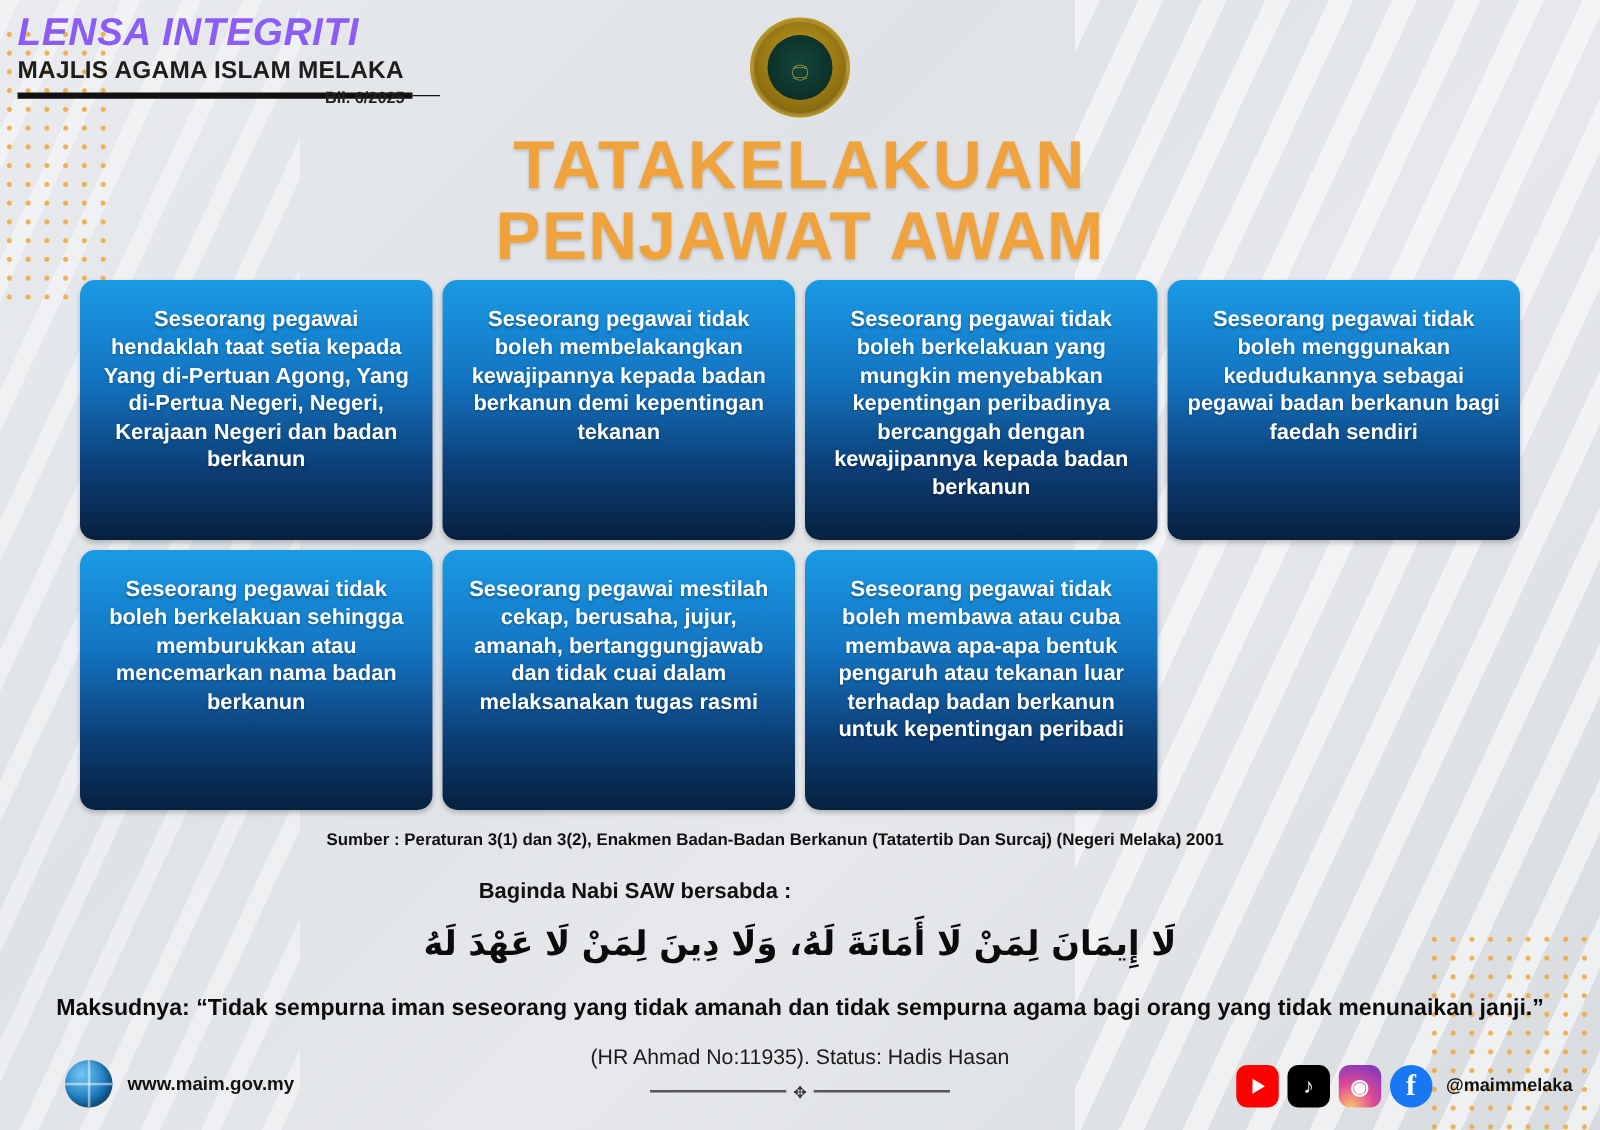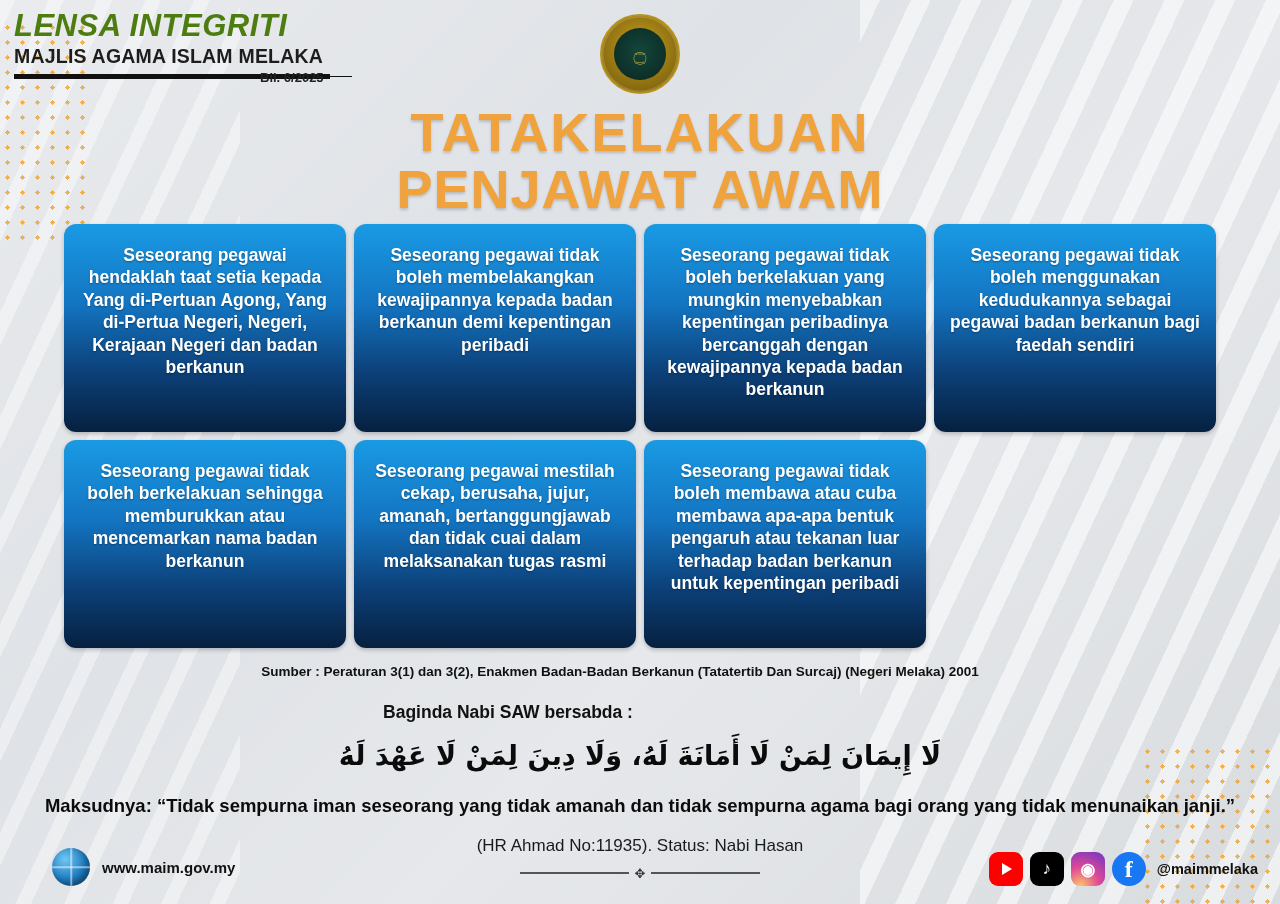"LENSA INTEGRITI" .brand .l1 { color: #4d7c0f -> #8b5cf6 }
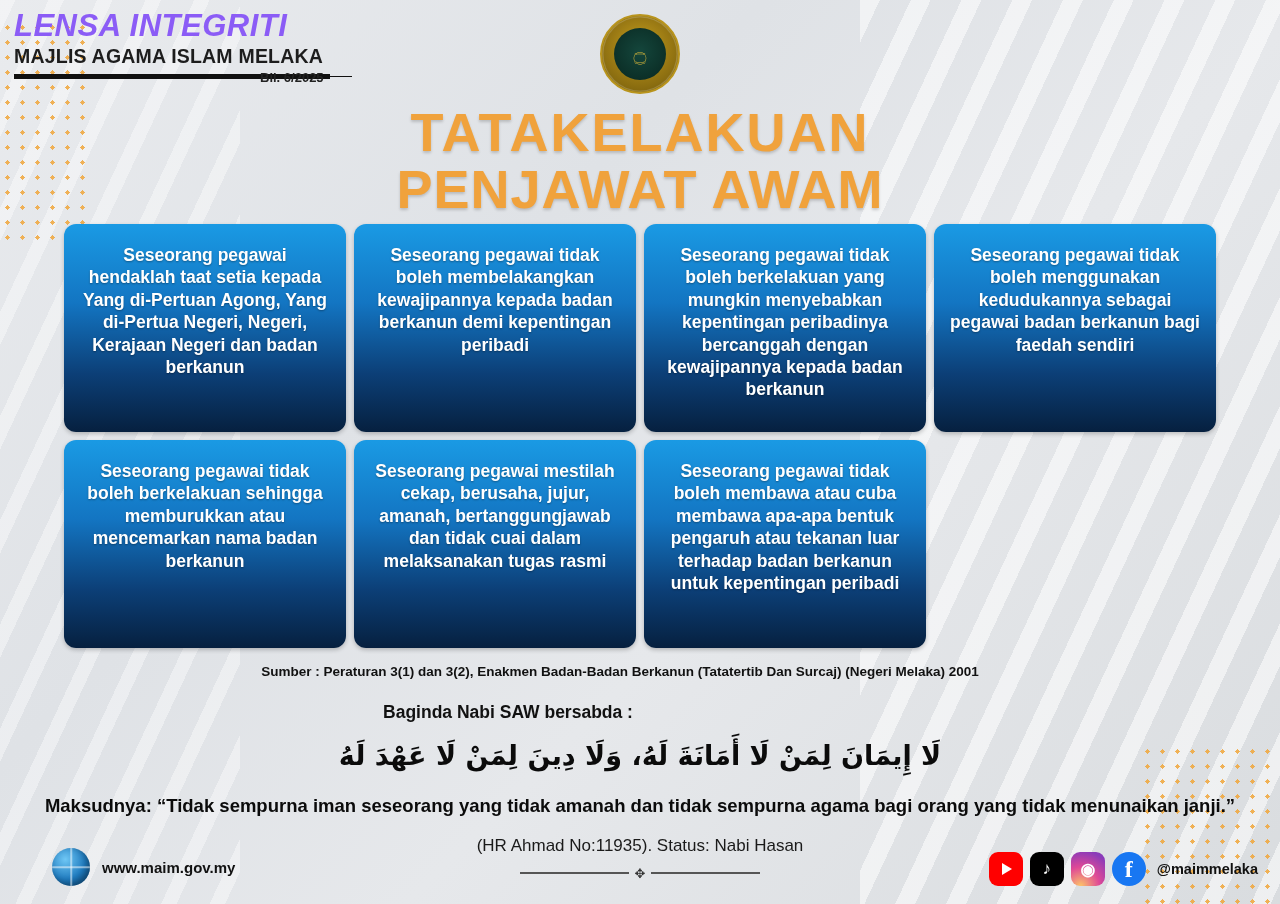"Seseorang pegawai tidak boleh membelakangkan" div.card { text: peribadi -> tekanan }
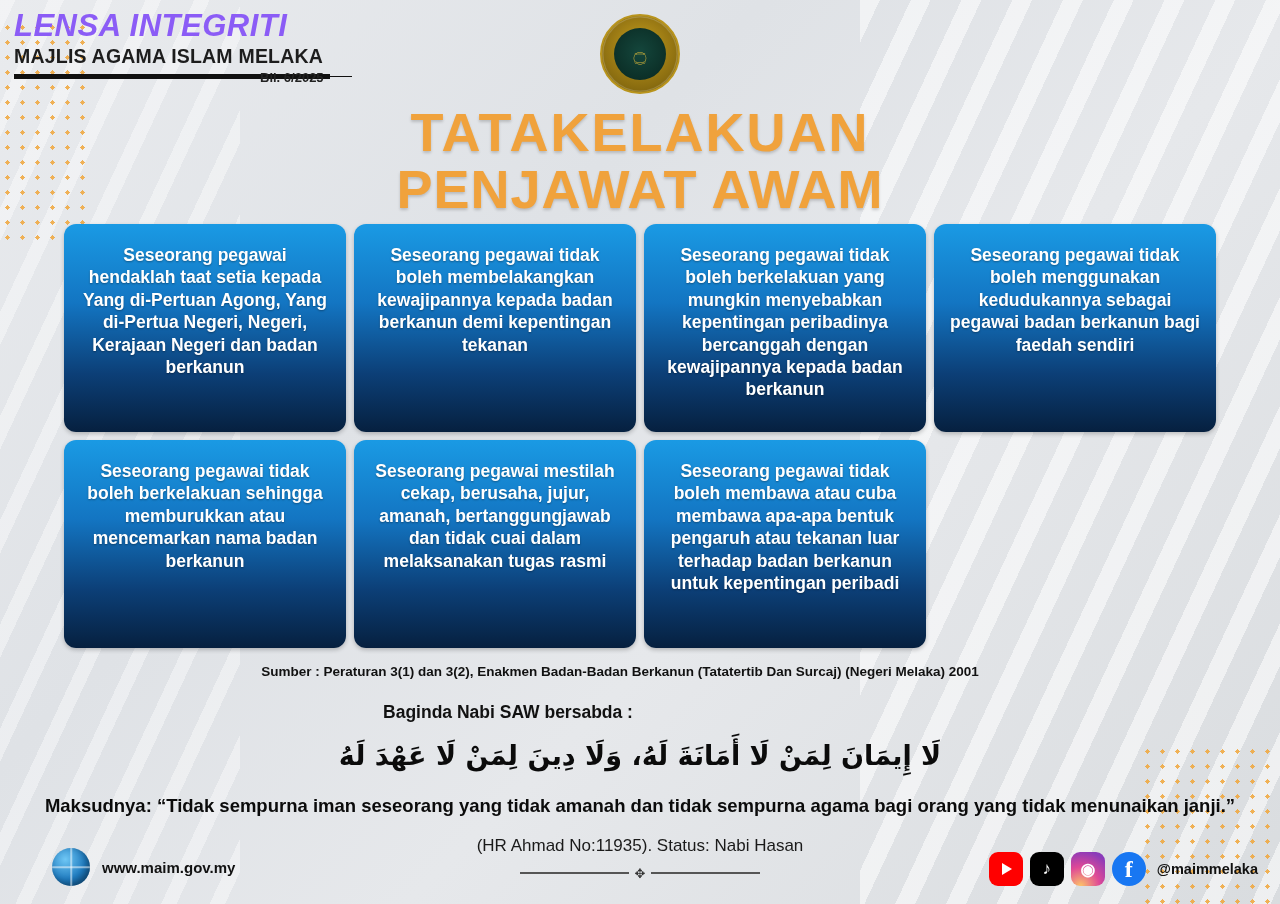"(HR Ahmad No:11935). Status: Nabi" div.ref { text: Nabi -> Hadis }
